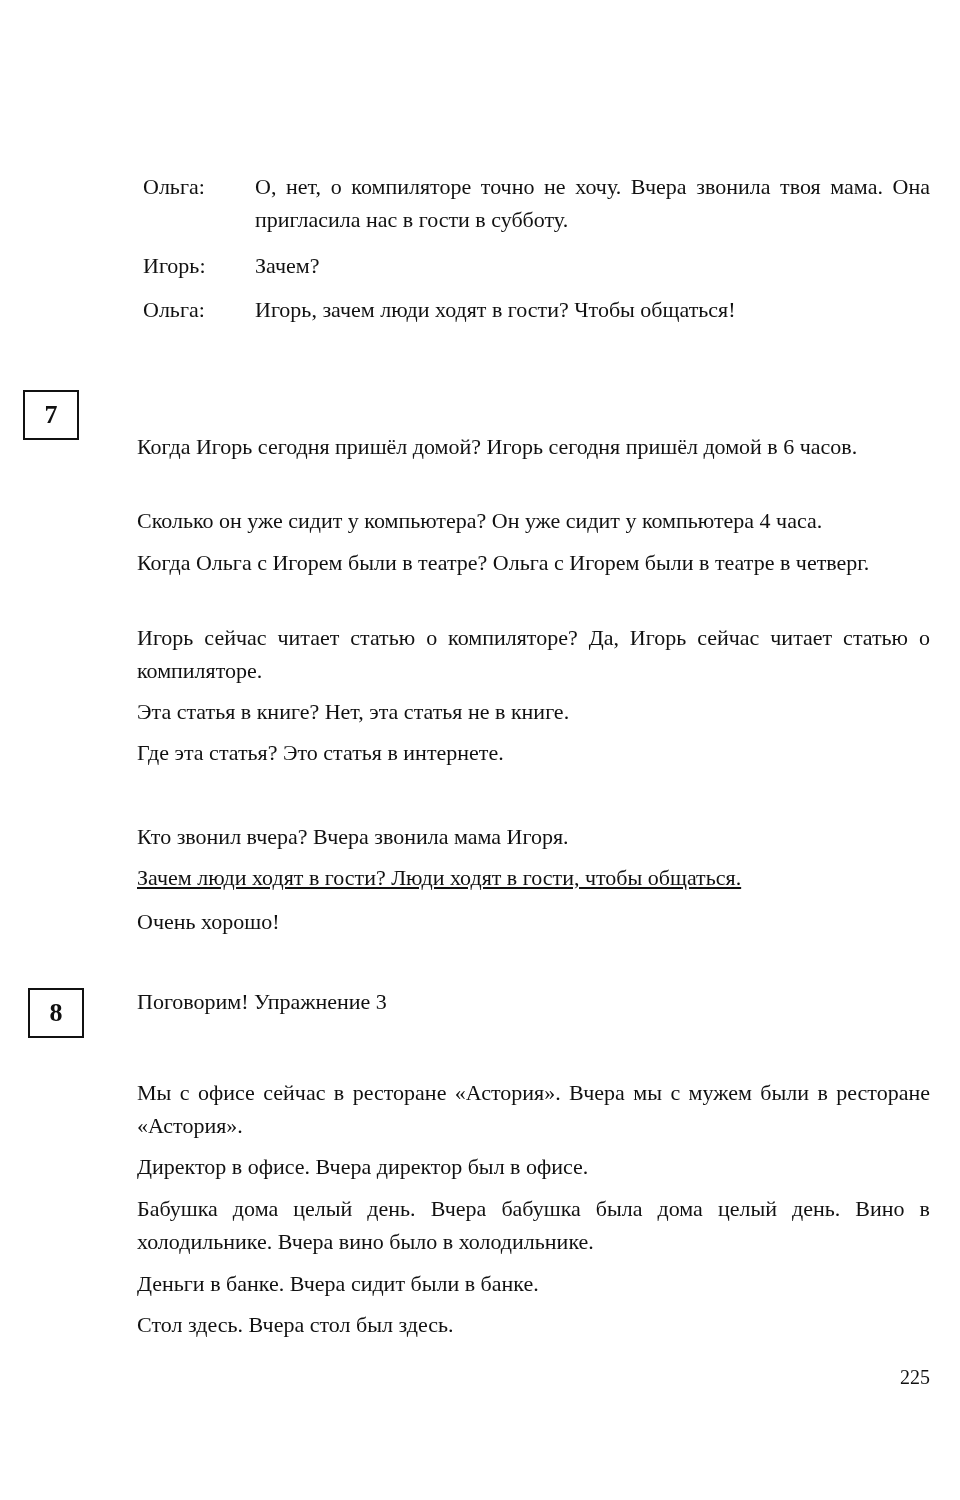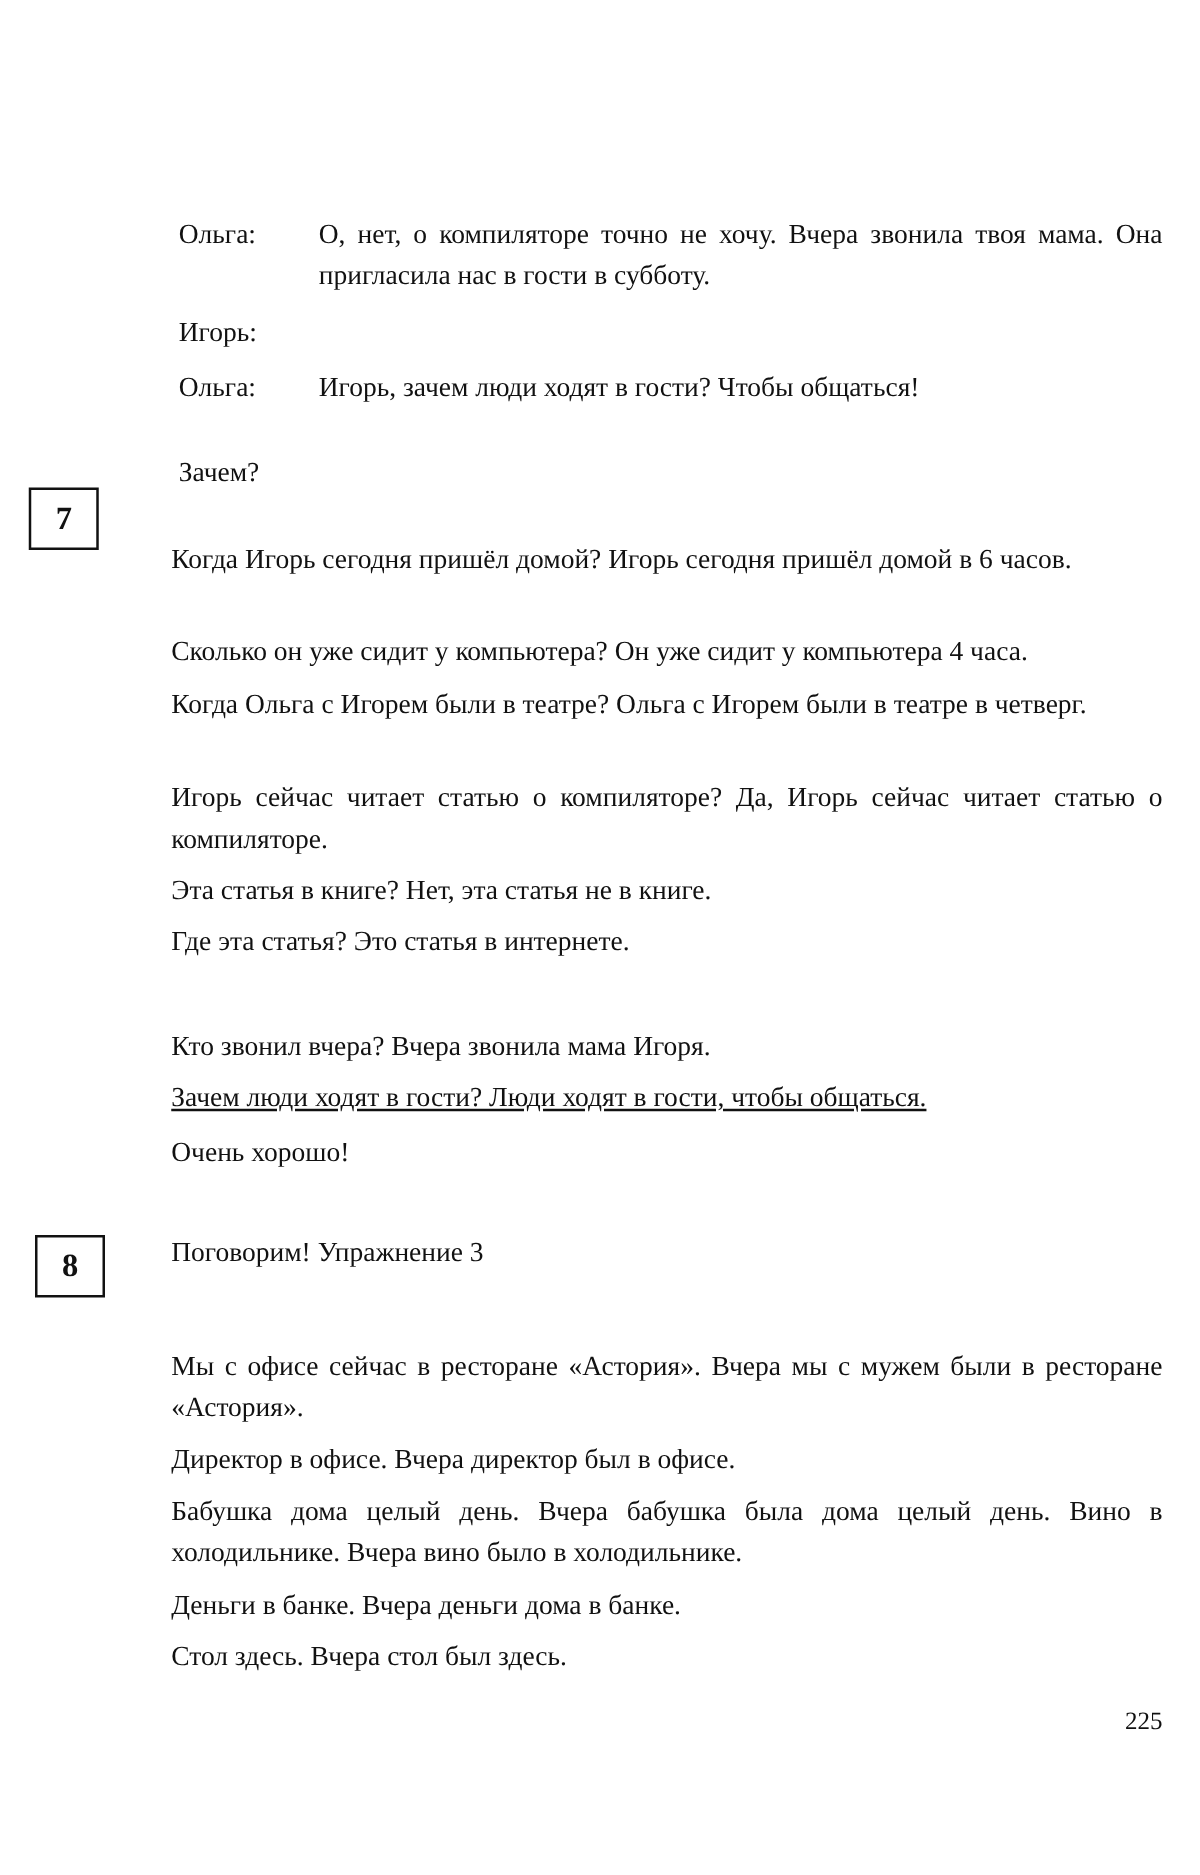"Игорь:" div.dialog-row { flex-direction: column -> none }
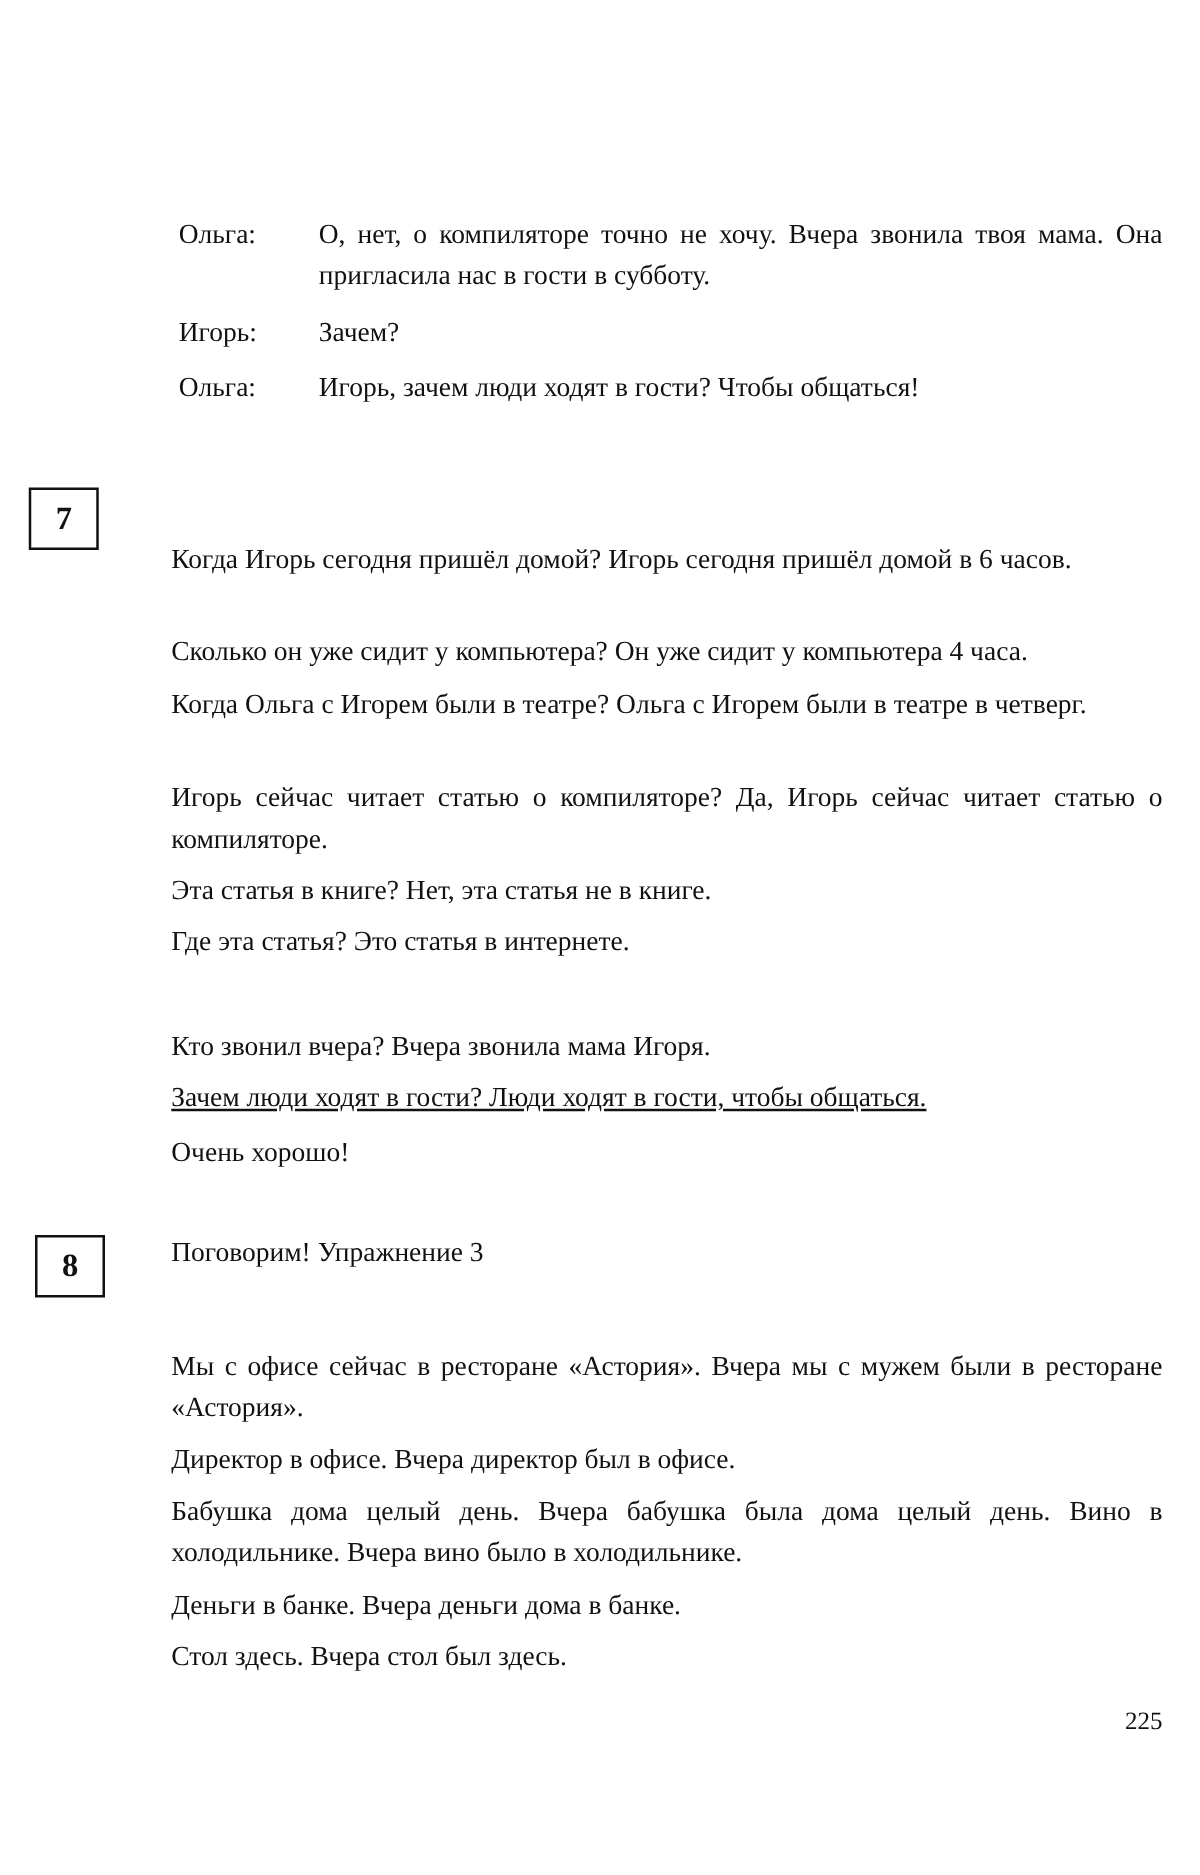"Деньги в банке. Вчера деньги" div.para { text: деньги дома -> сидит были }
